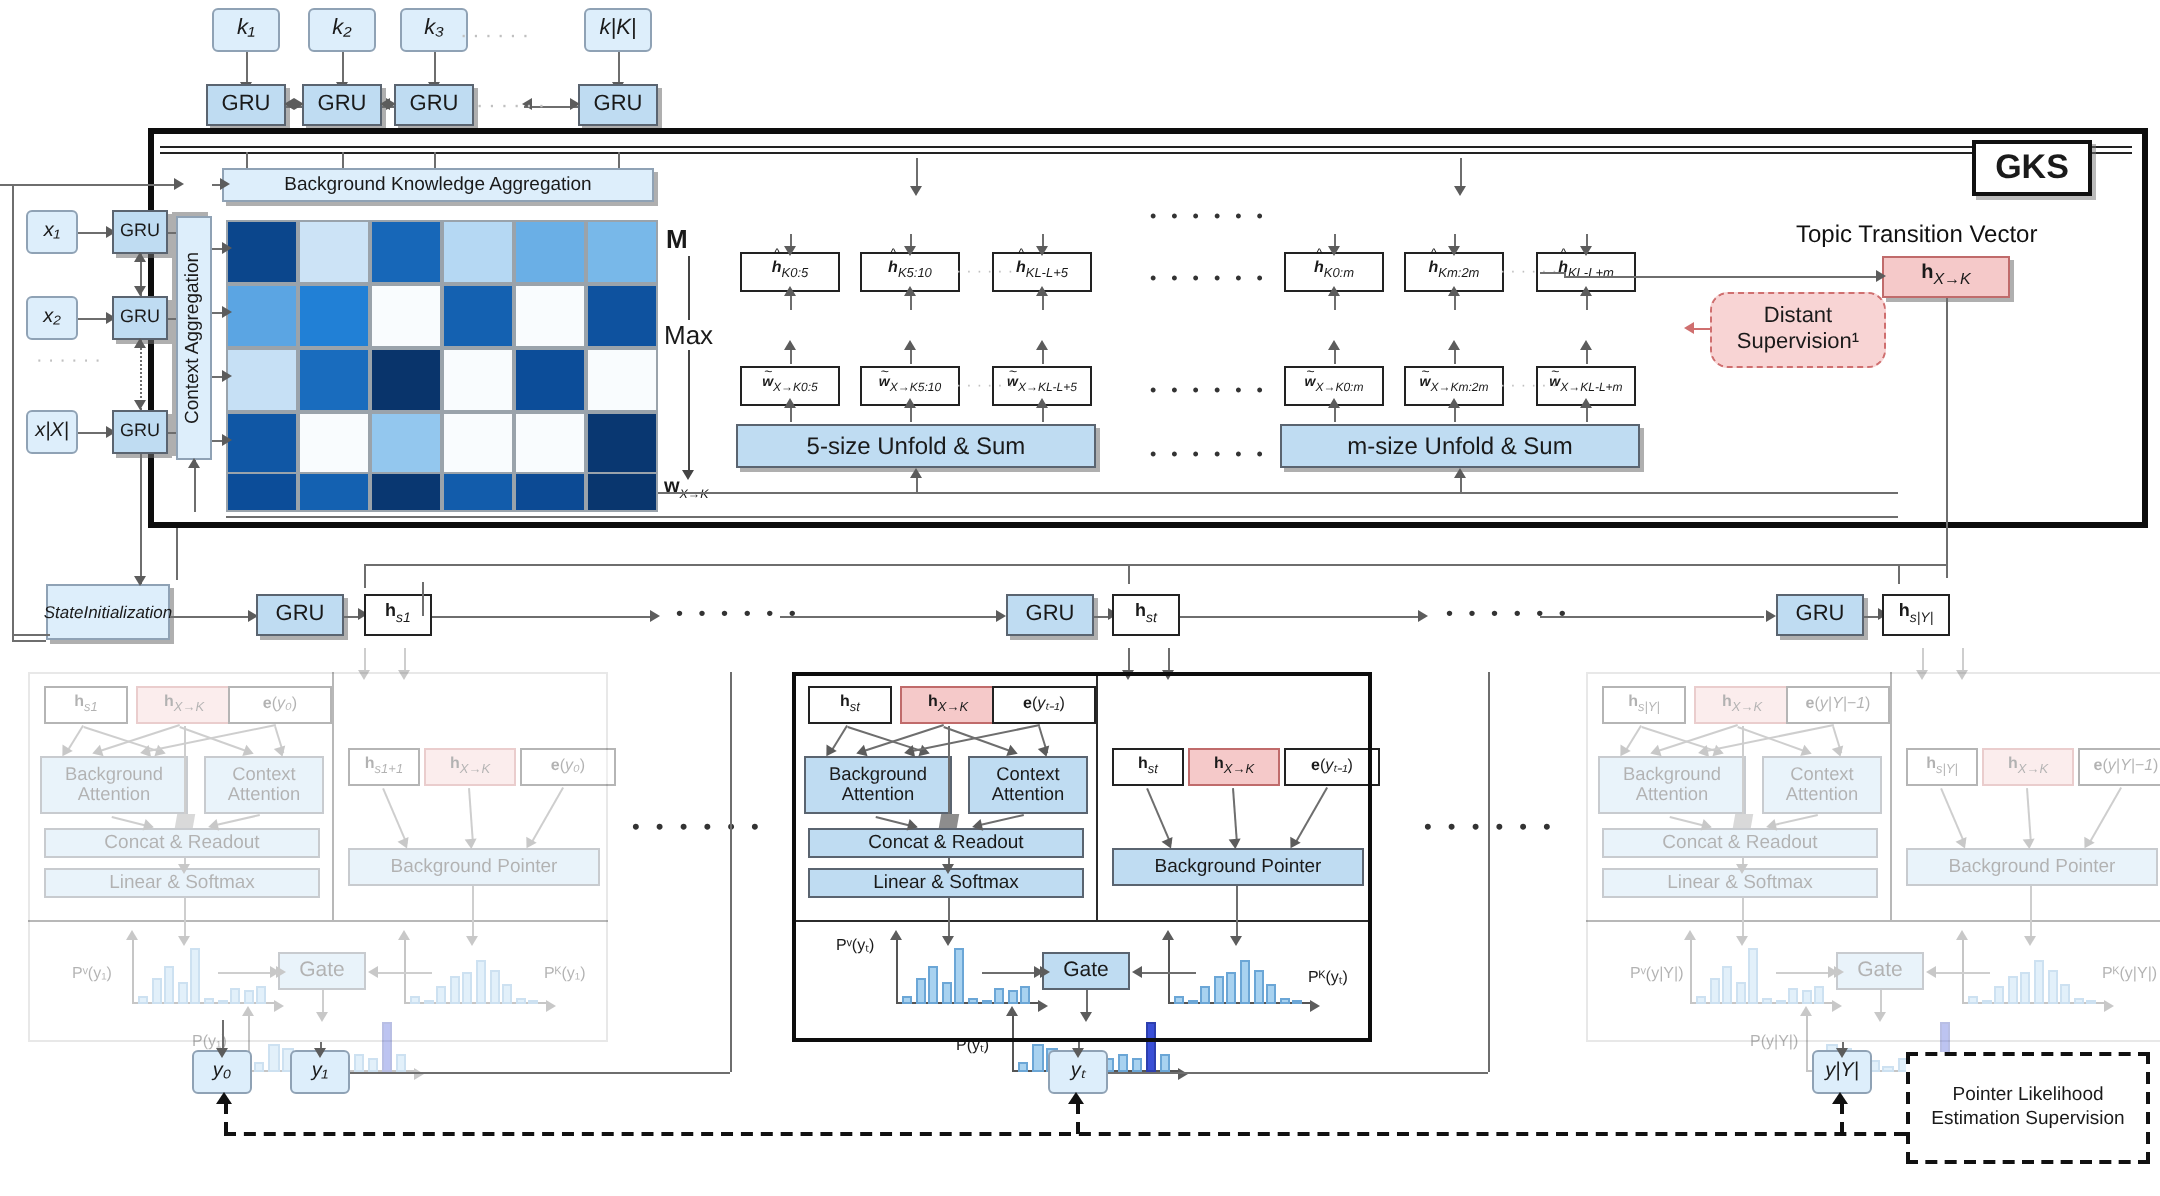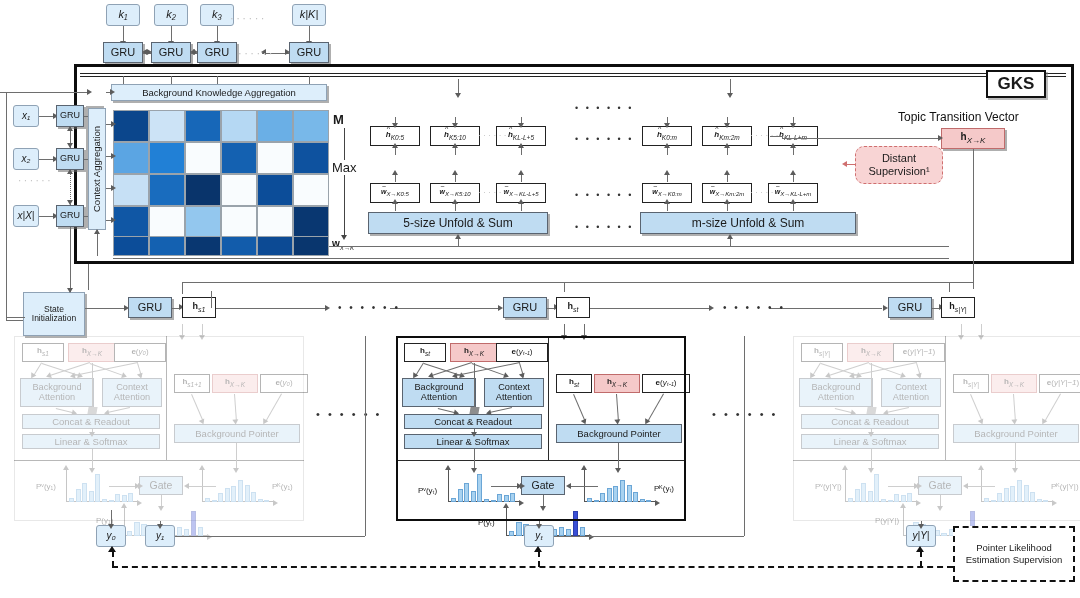"m-size Unfold & Sum" div.box { width: 216px -> 180px }
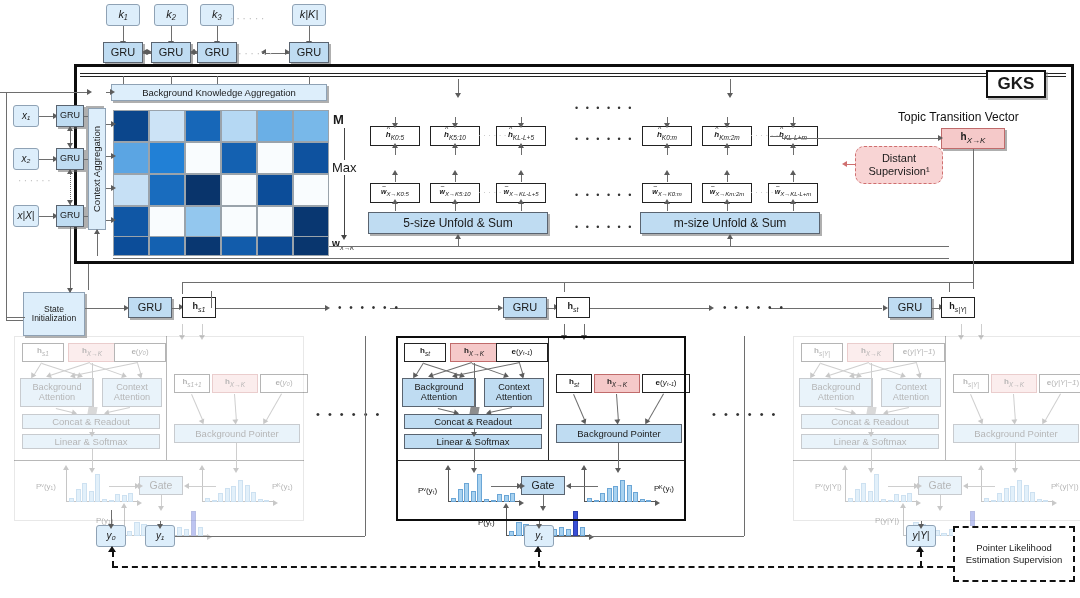"State" div.box { flex-direction: column -> row; font-style: none -> italic; height: 44px -> 28px }
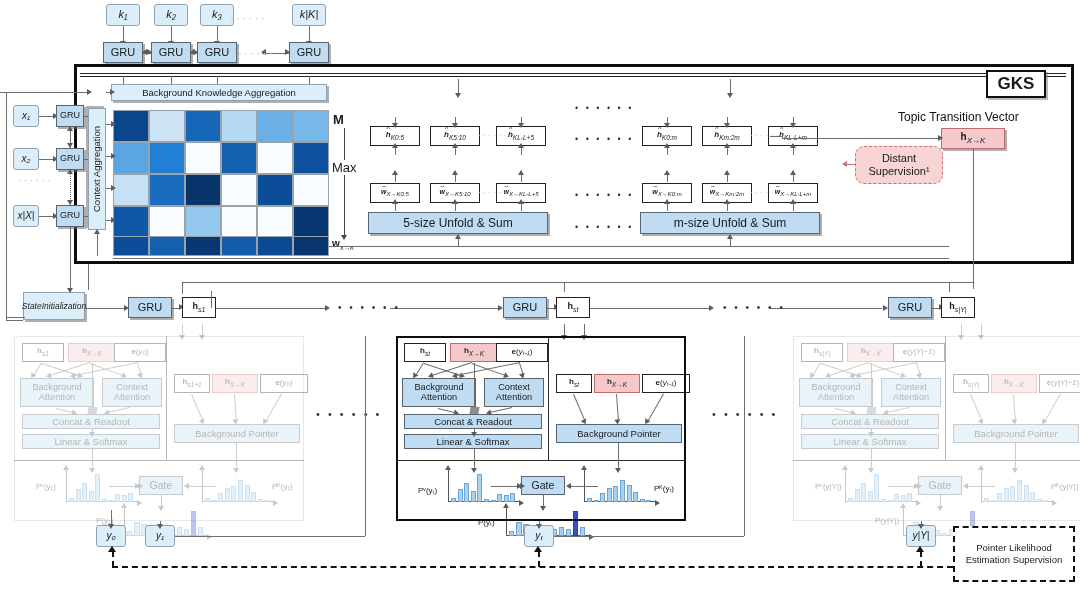"Pᵛ(yₜ)" div.lbl { top: 484px -> 466px }
